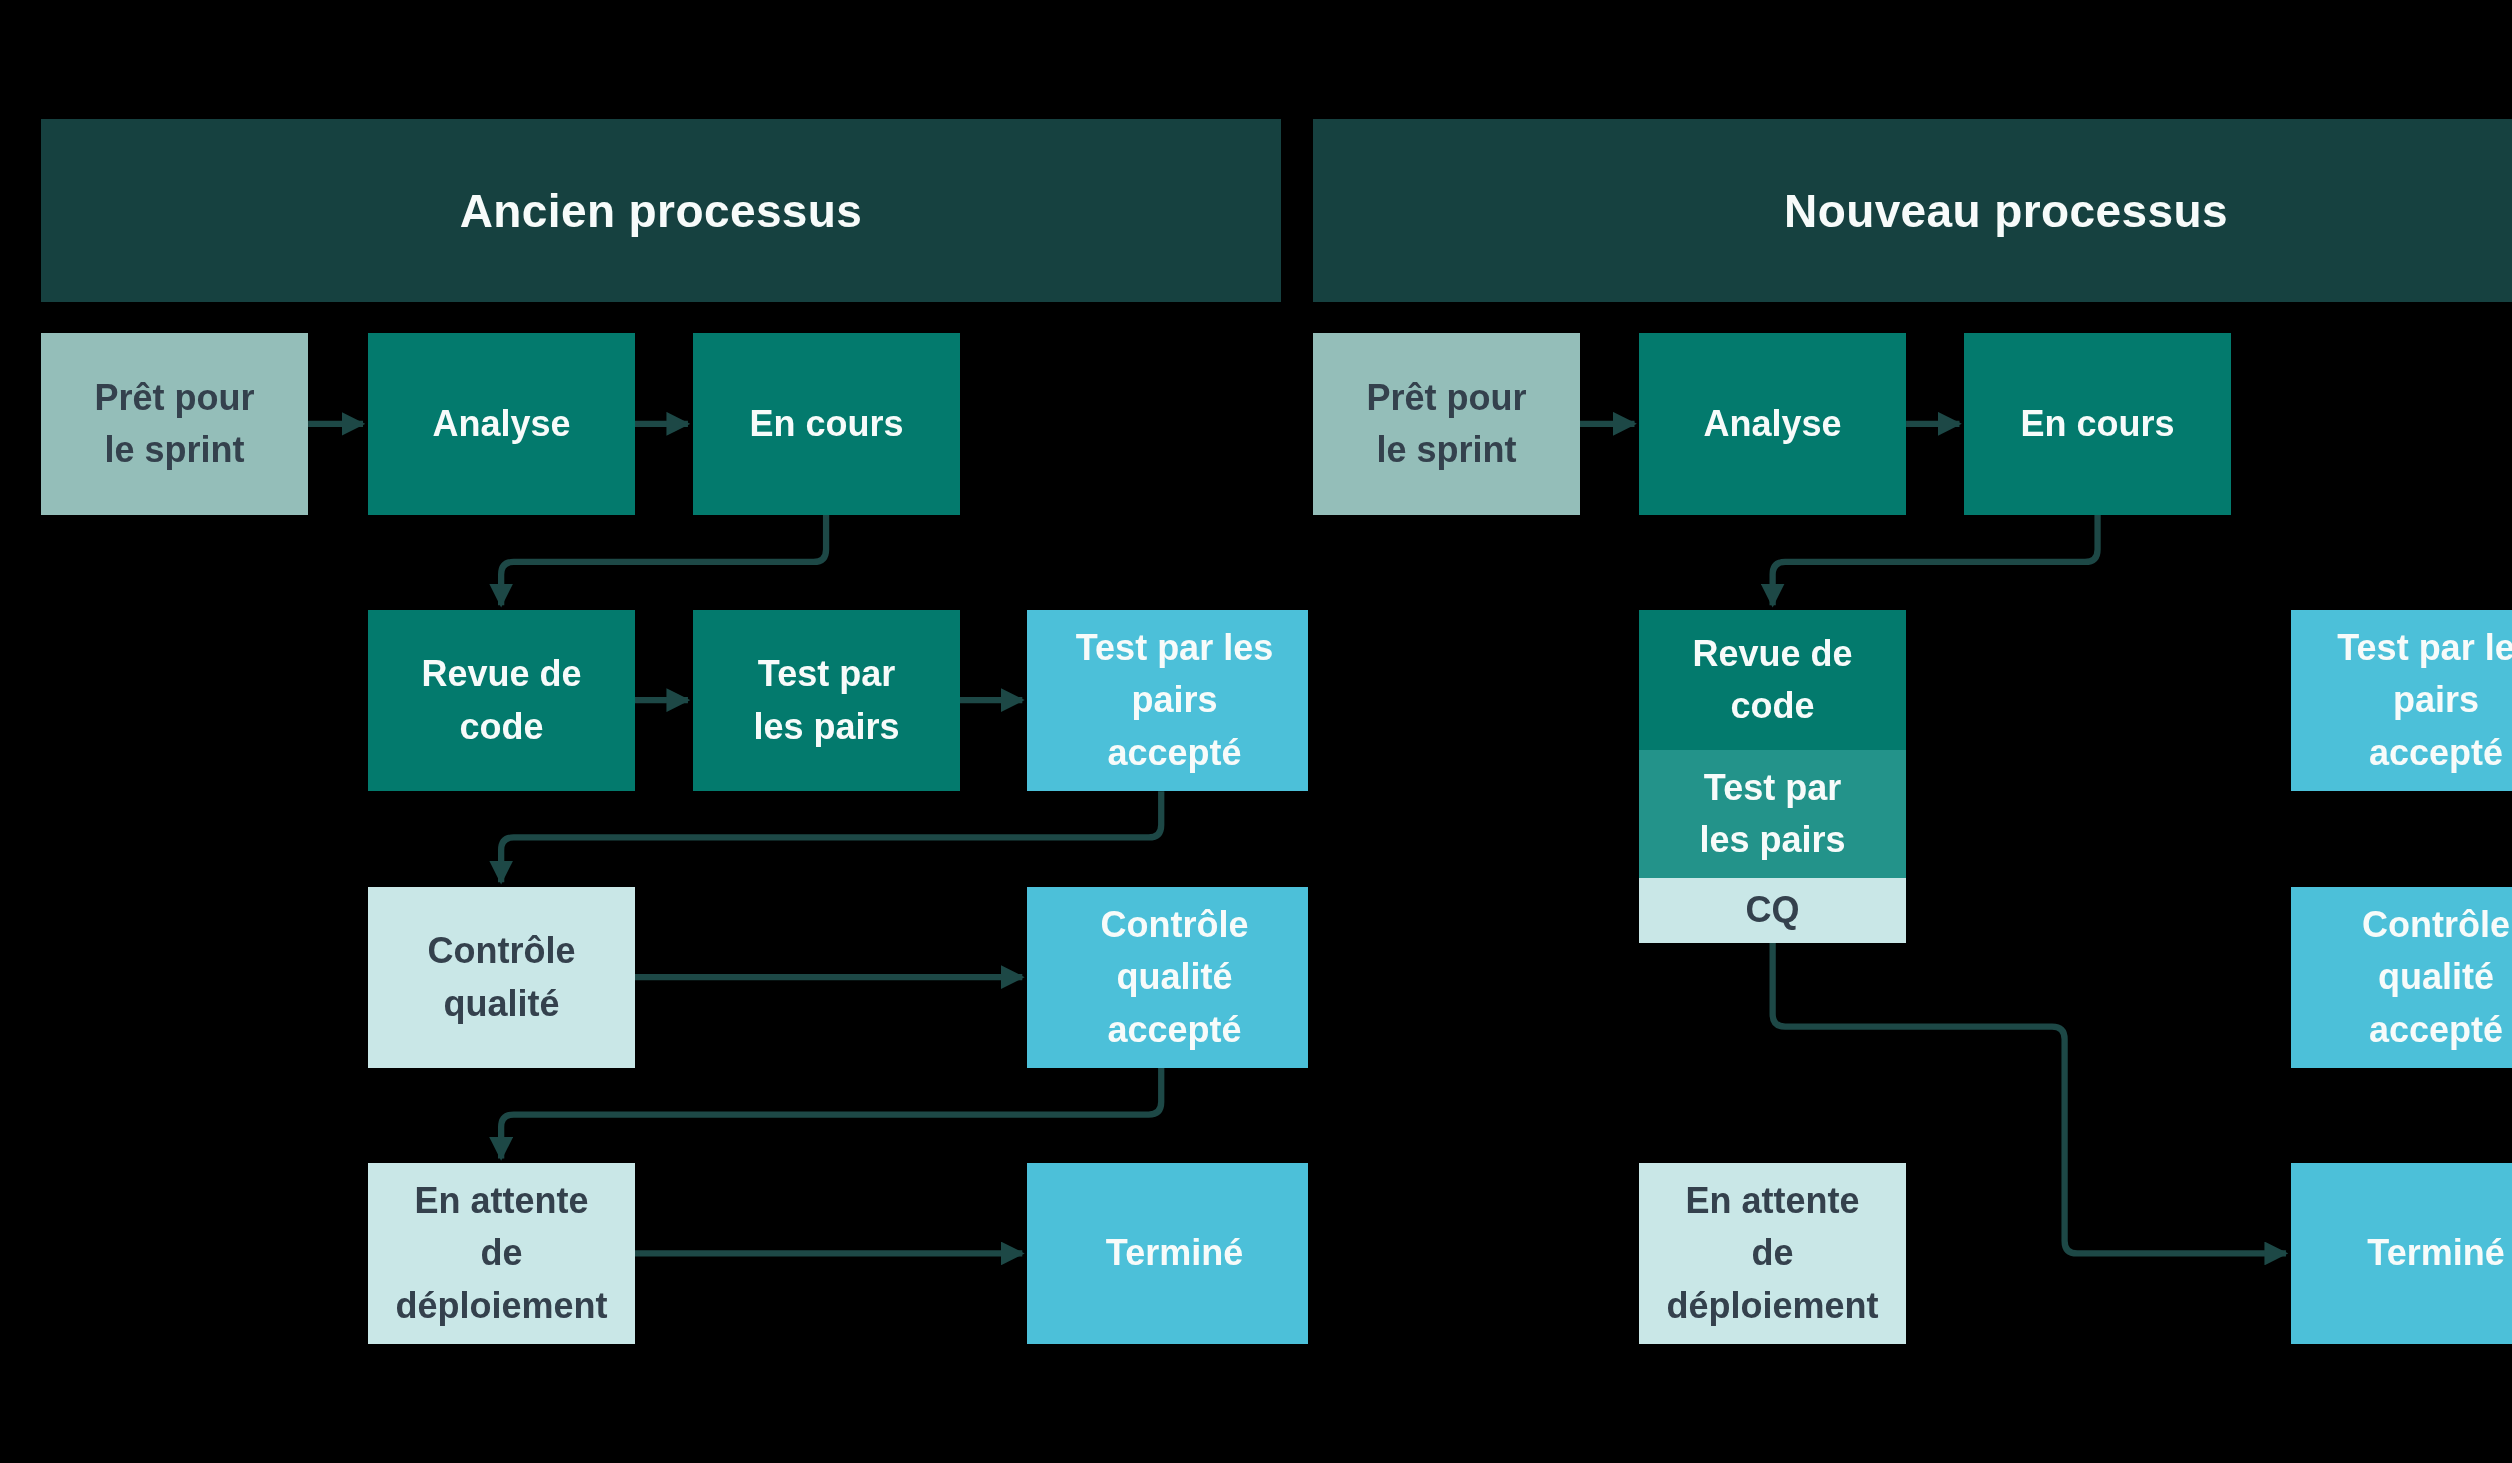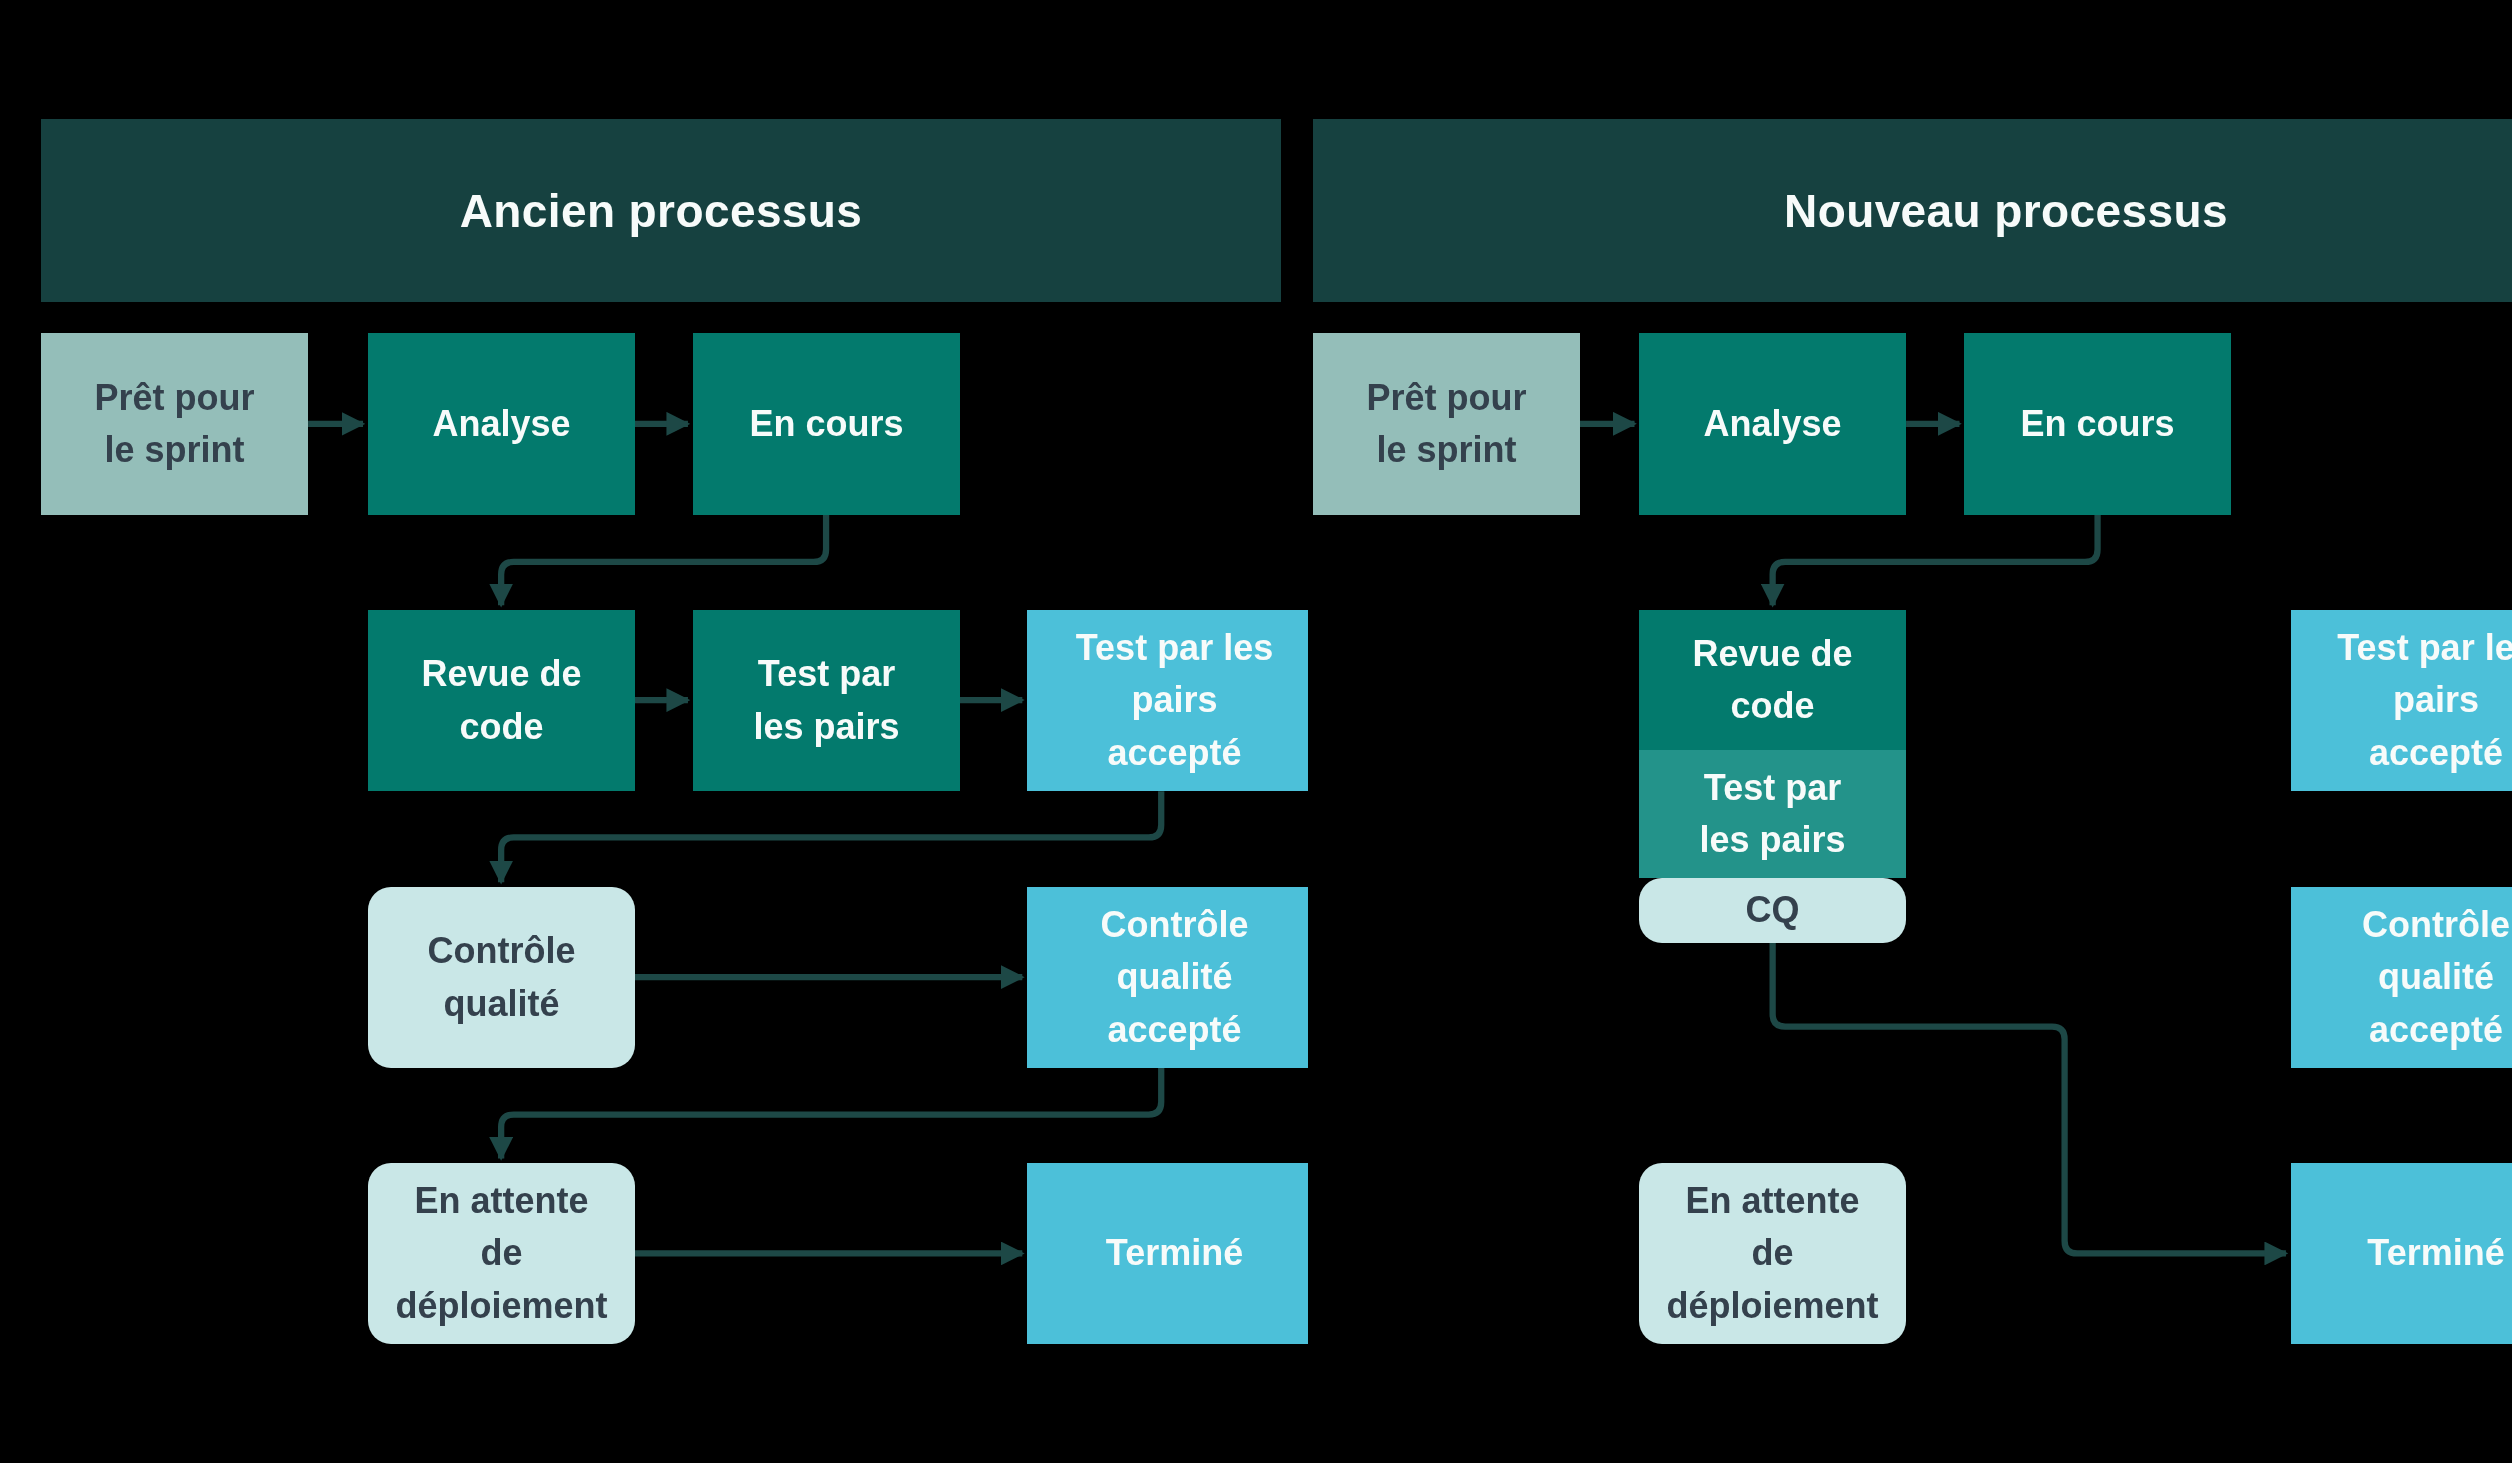"CQ" .c-pale { border-radius: 23px -> none }
